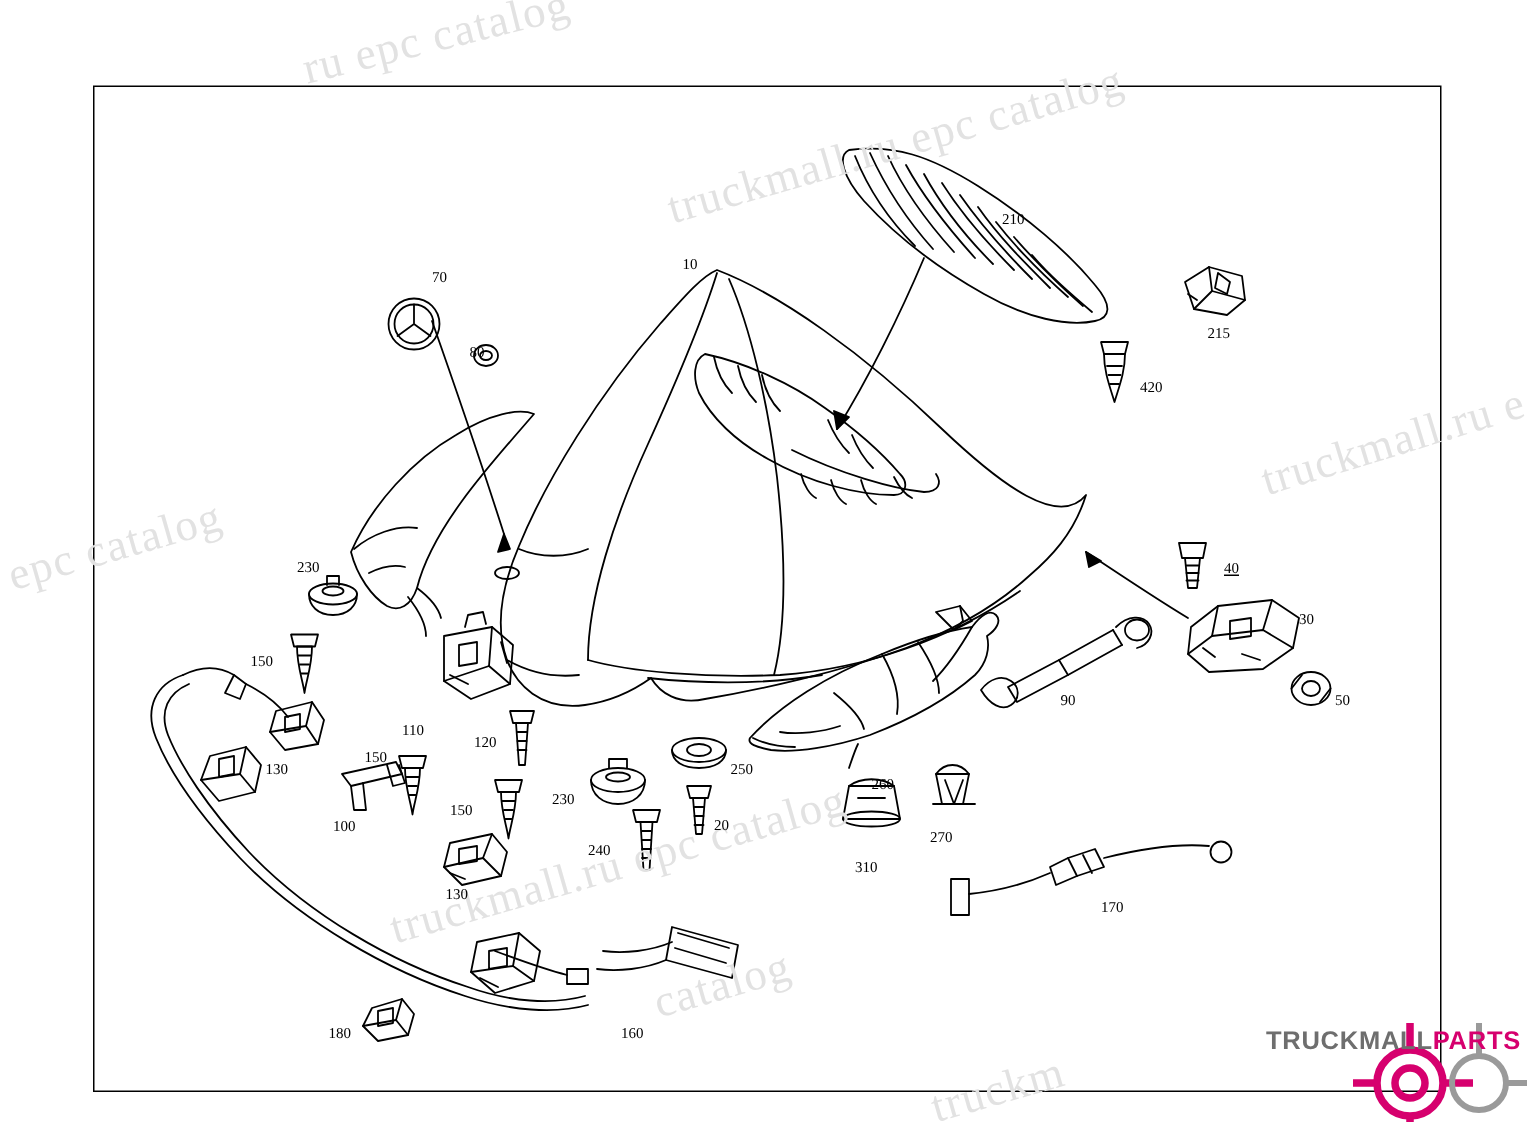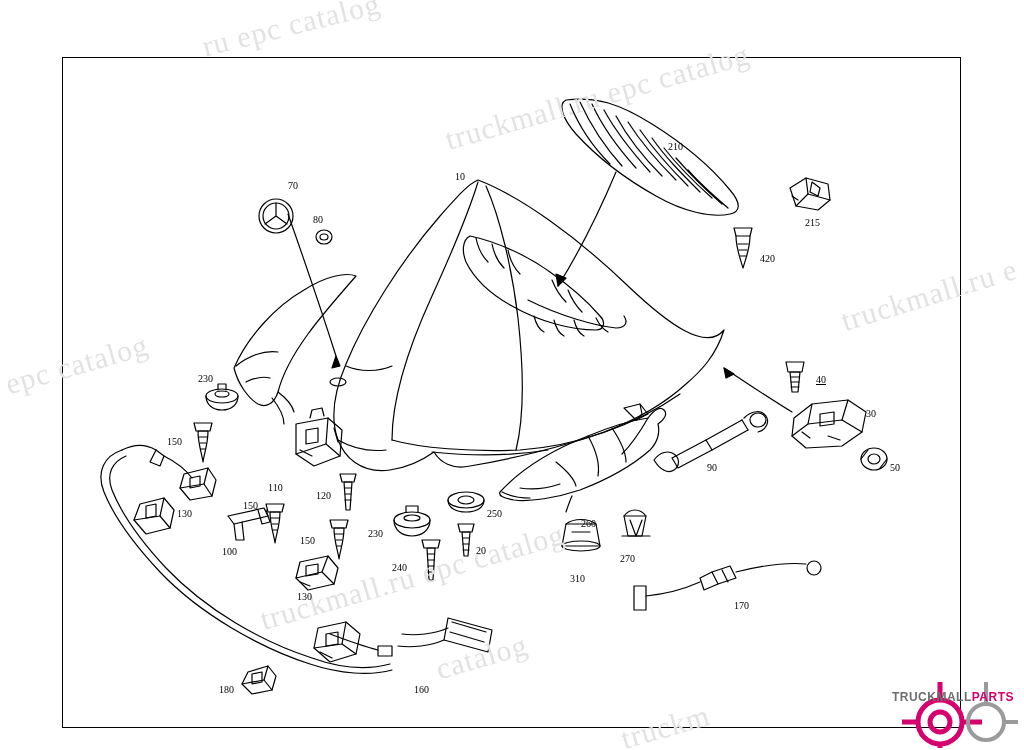"80" div.callout { top: 214px -> 230px }
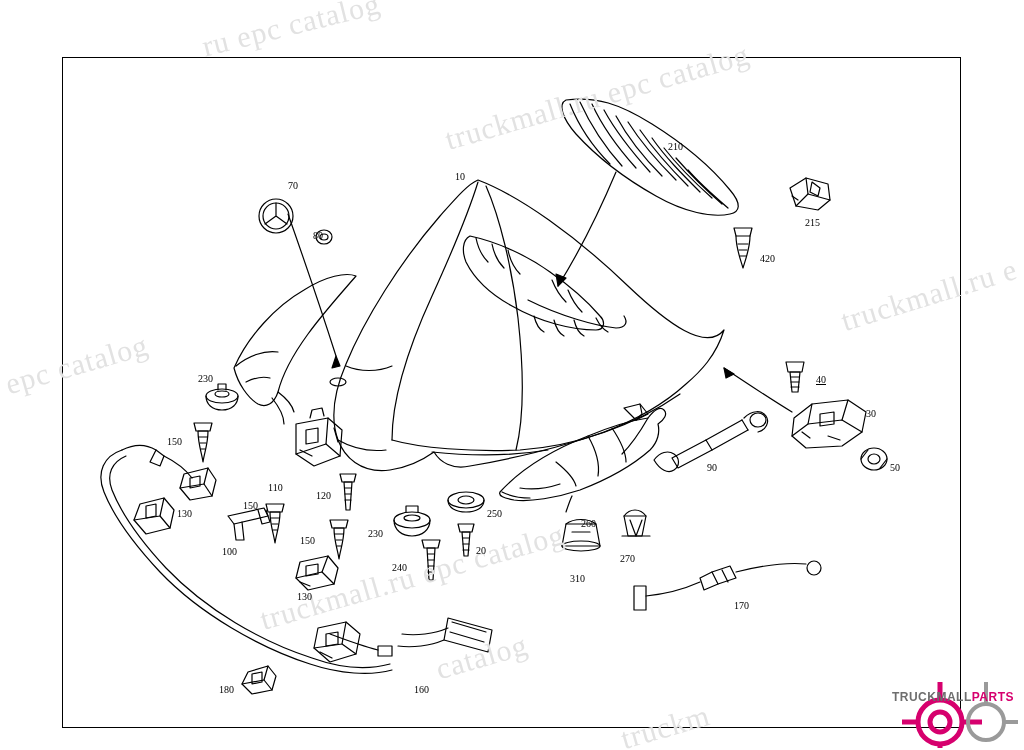"TRUCKMALLPARTS" #logo-text { font-size: 12px -> 17px }
